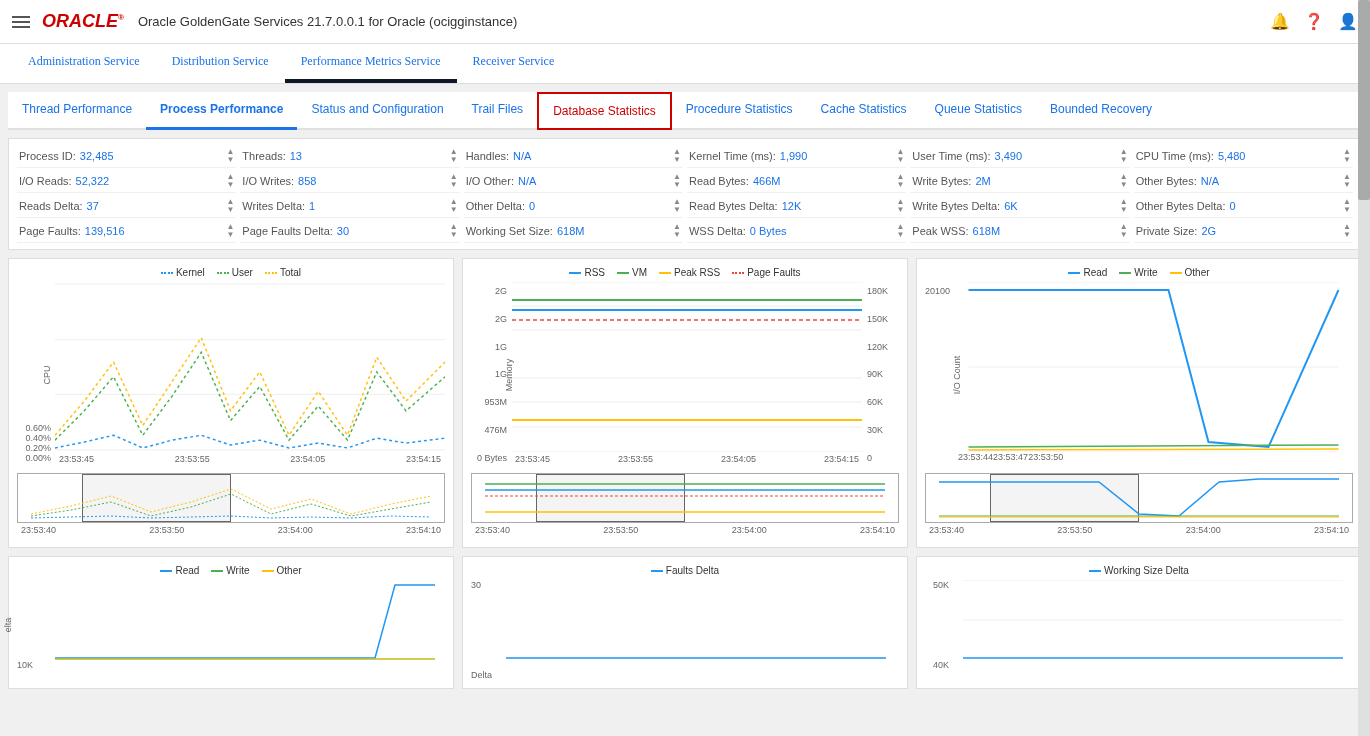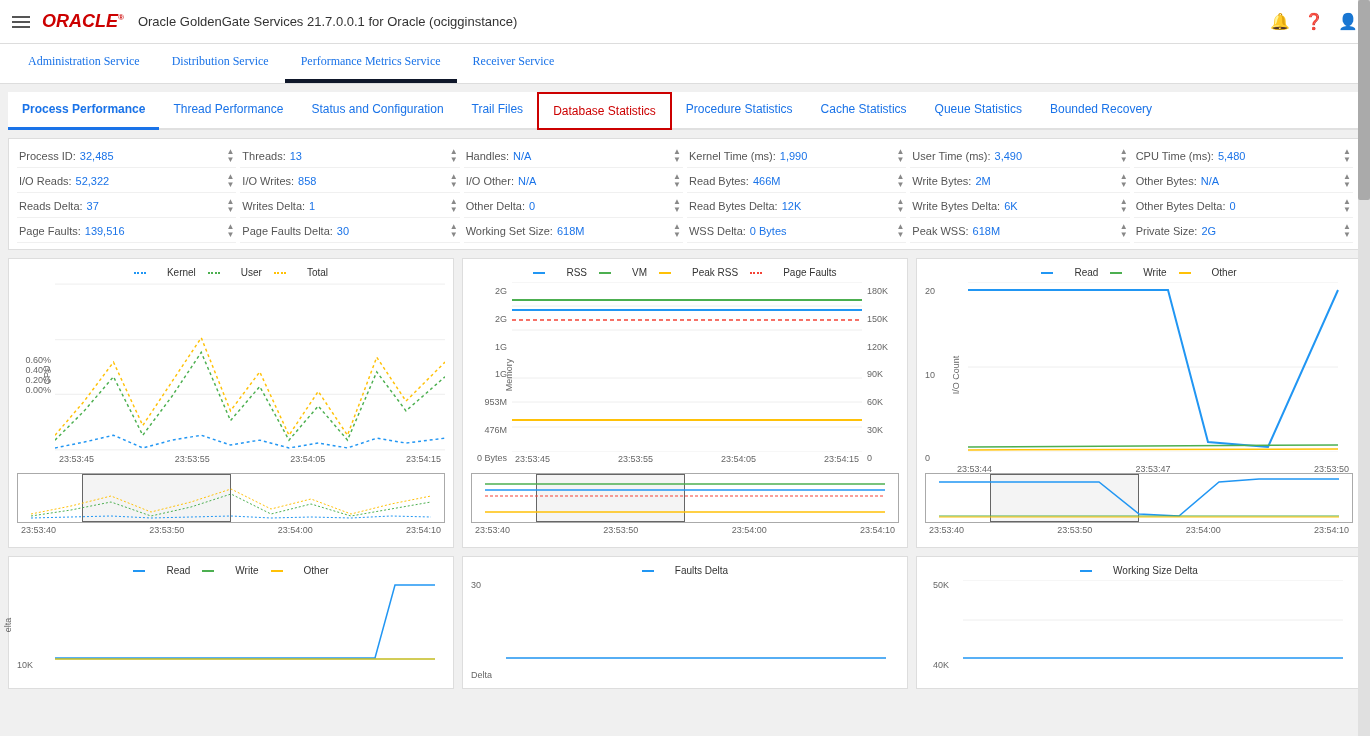"Process Performance" div.tab { order: before "Thread Performance" -> after "Thread Performance" }
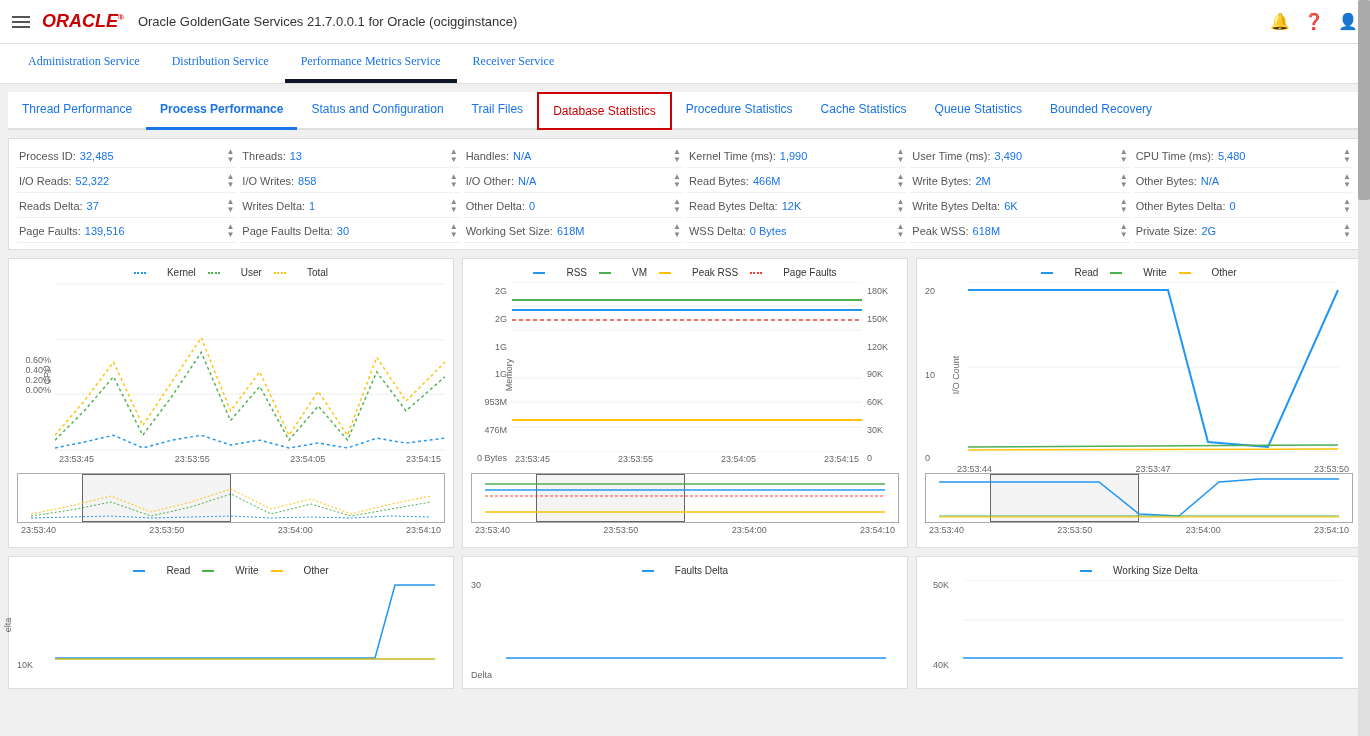"Kernel" .legend-item { gap: 21px -> 3px }
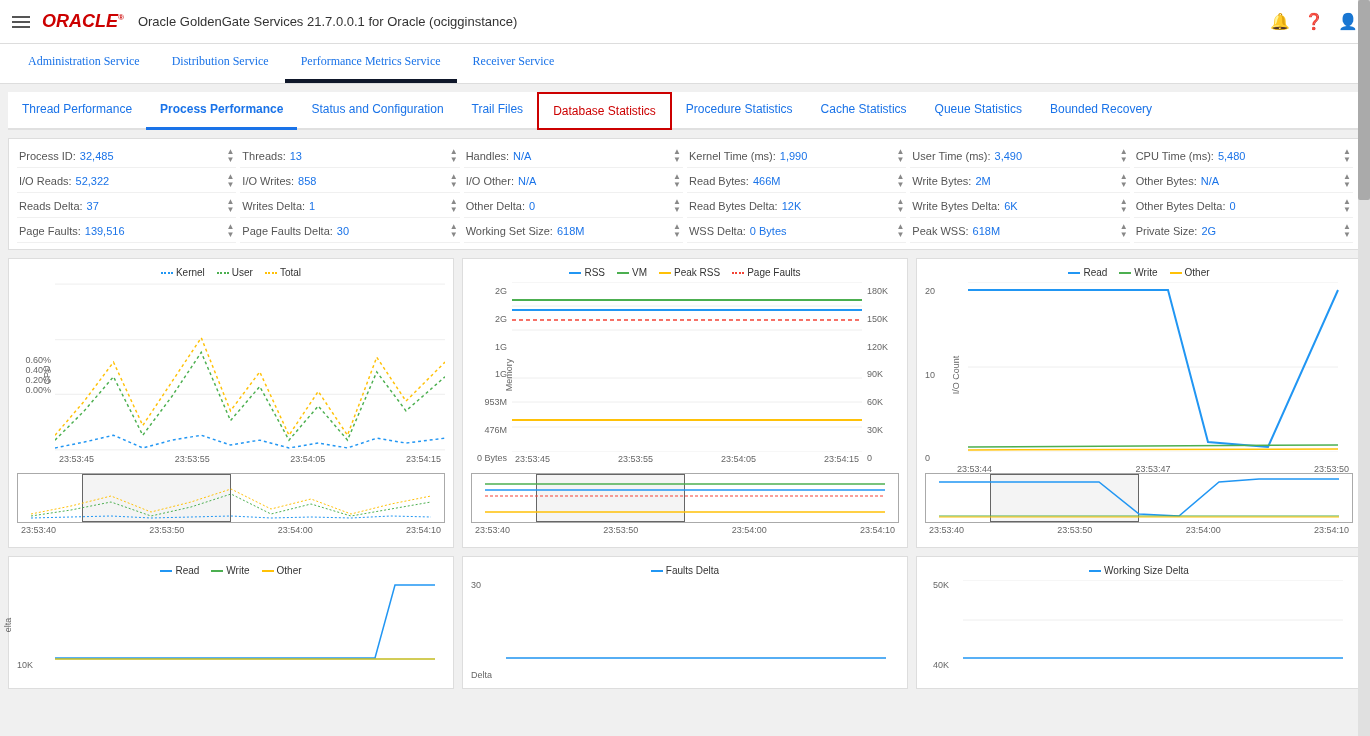"20" div { flex-direction: column -> row }
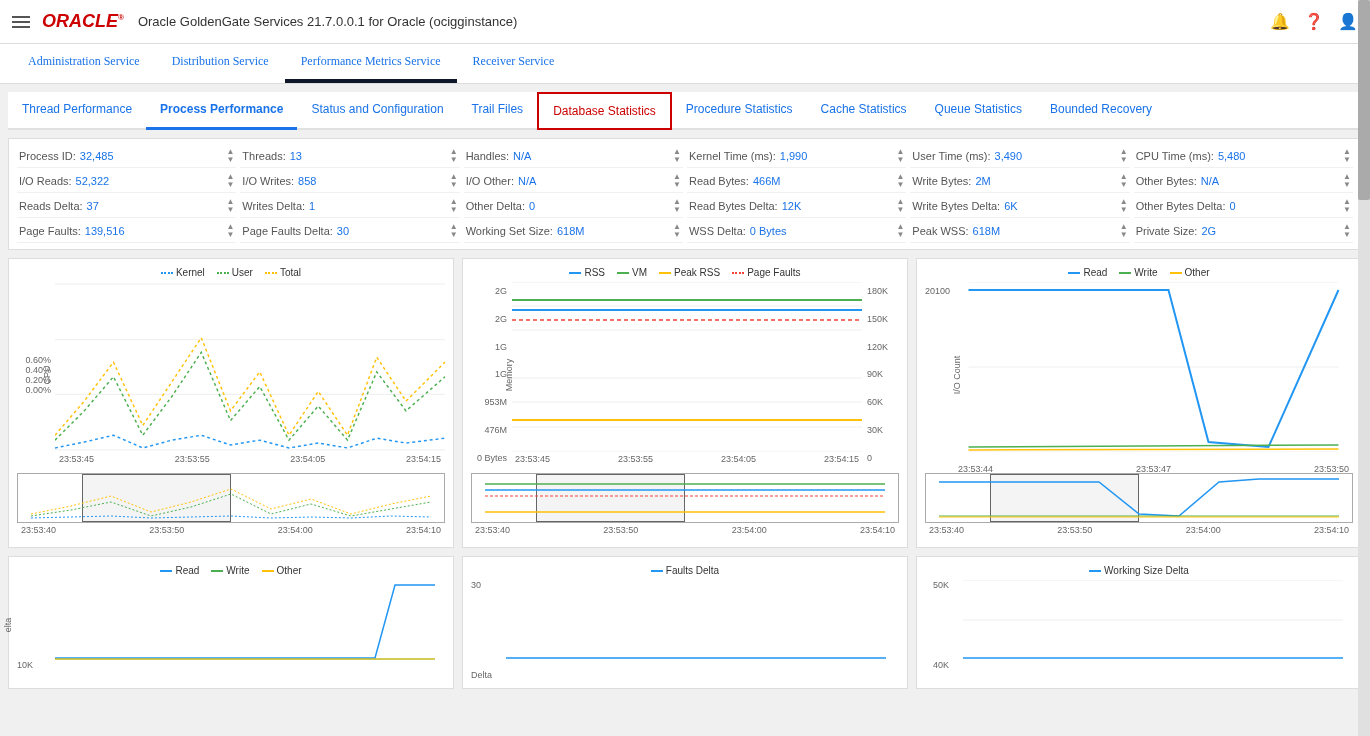"0.60%" div { justify-content: center -> flex-end }
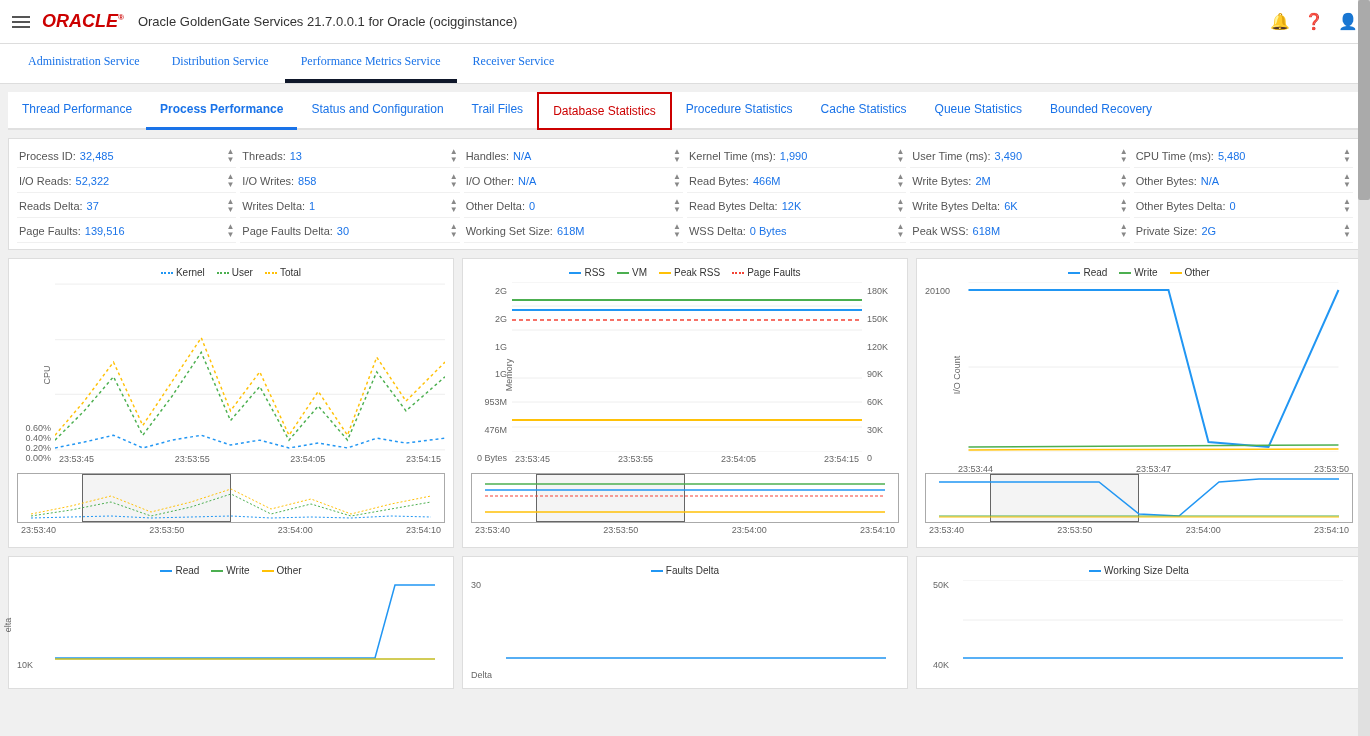"23:53:44" div { justify-content: space-between -> flex-start; margin-top: 12px -> 0 }
